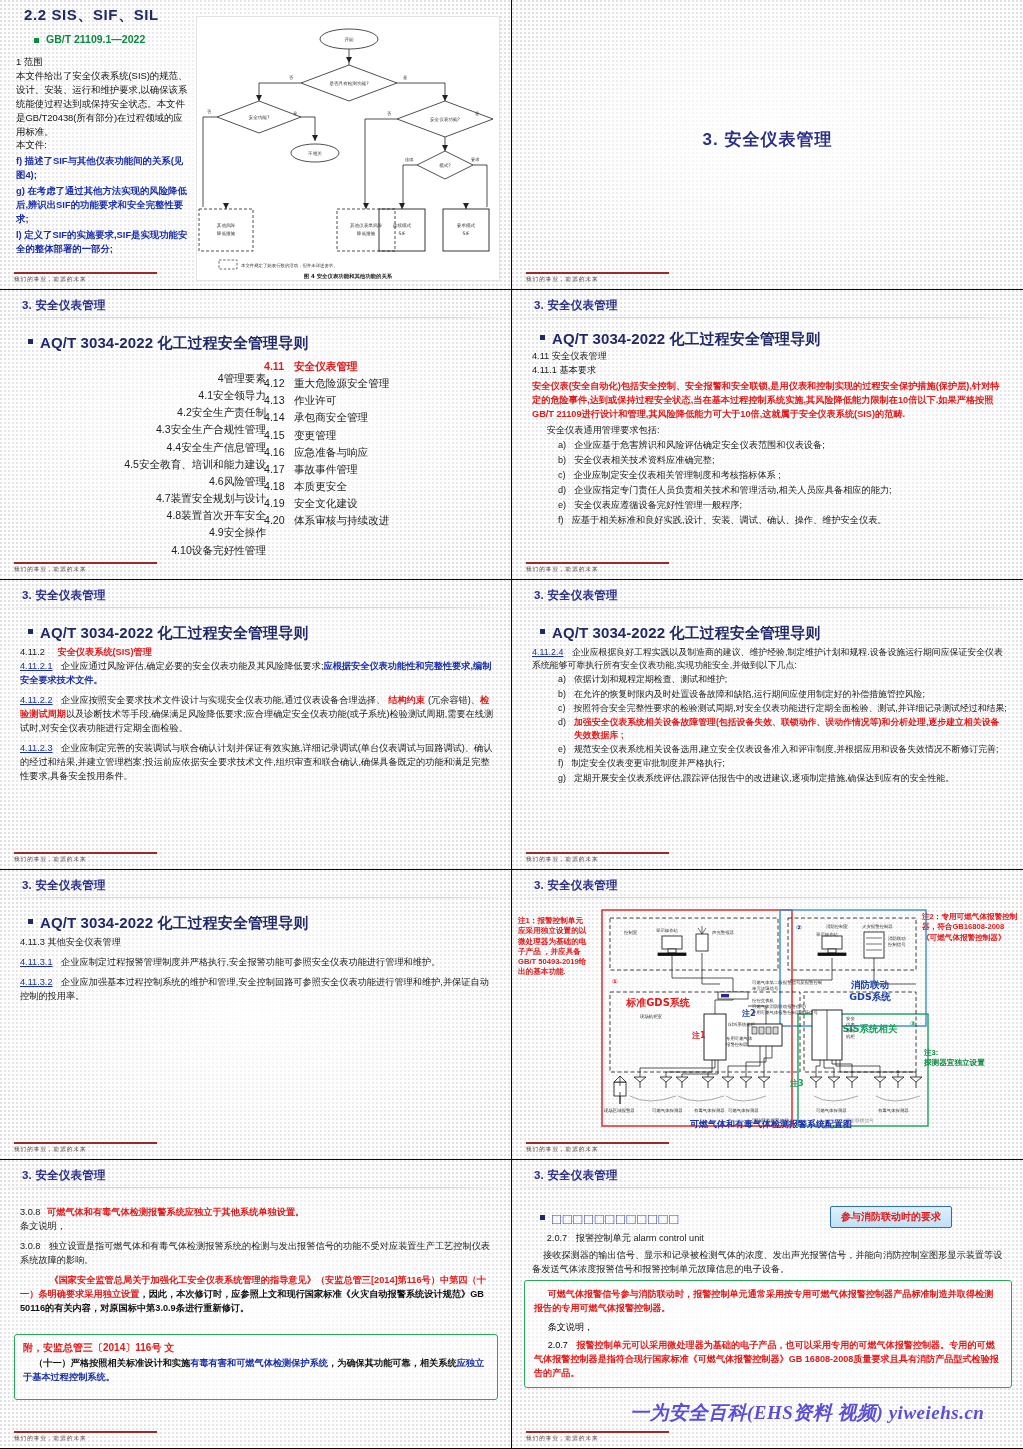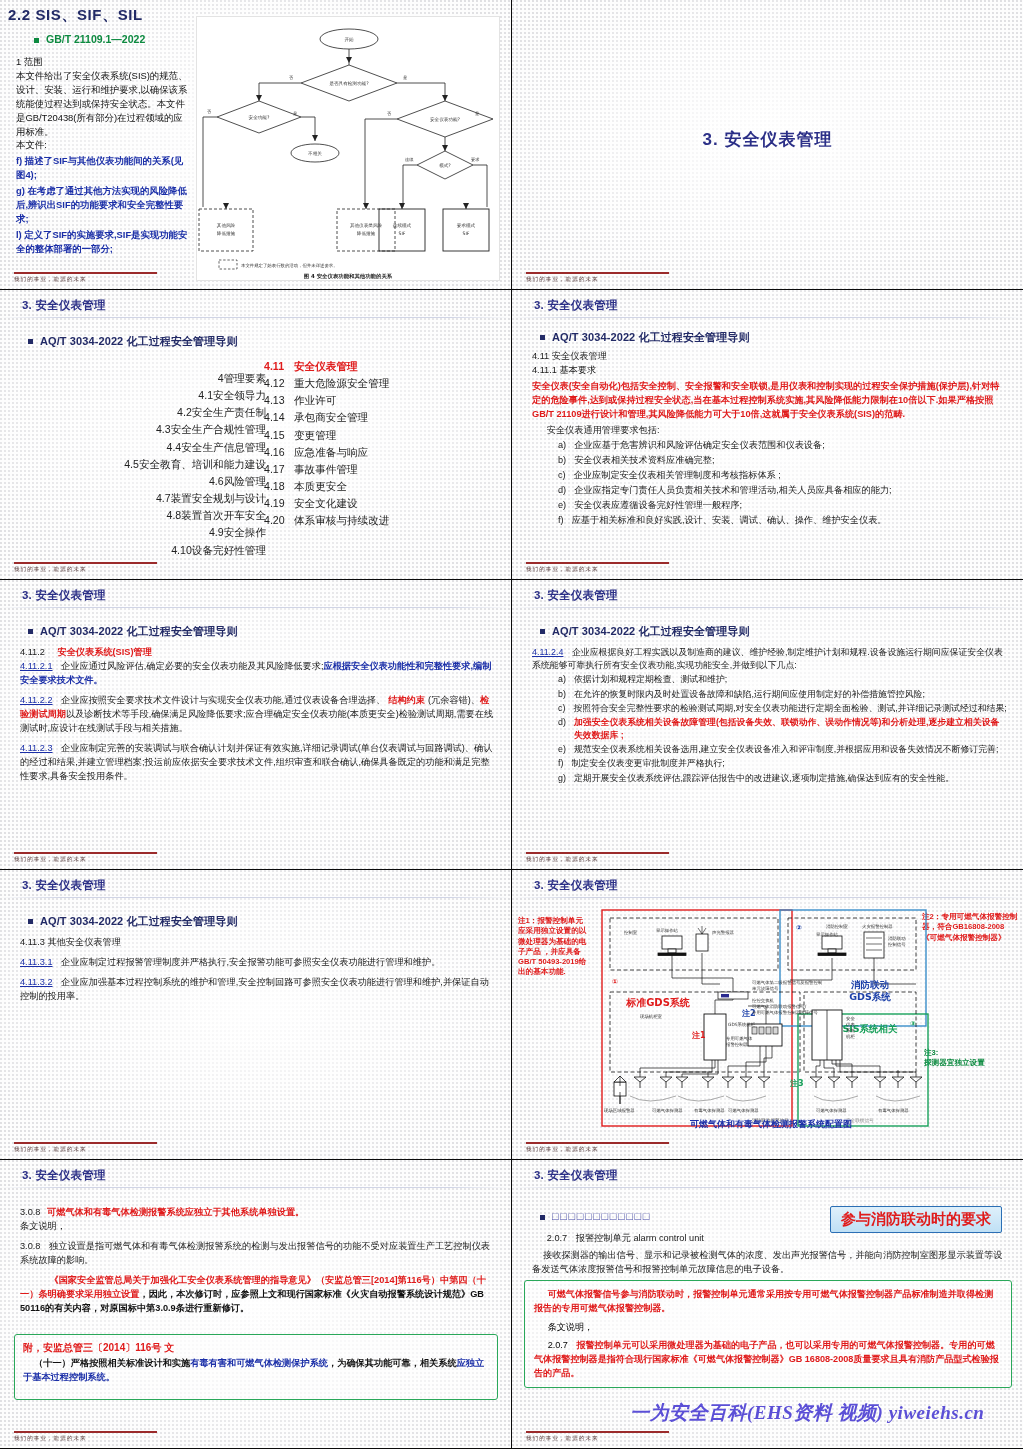"2.2 SIS、SIF、SIL" .s1-h { left: 8px -> 24px }
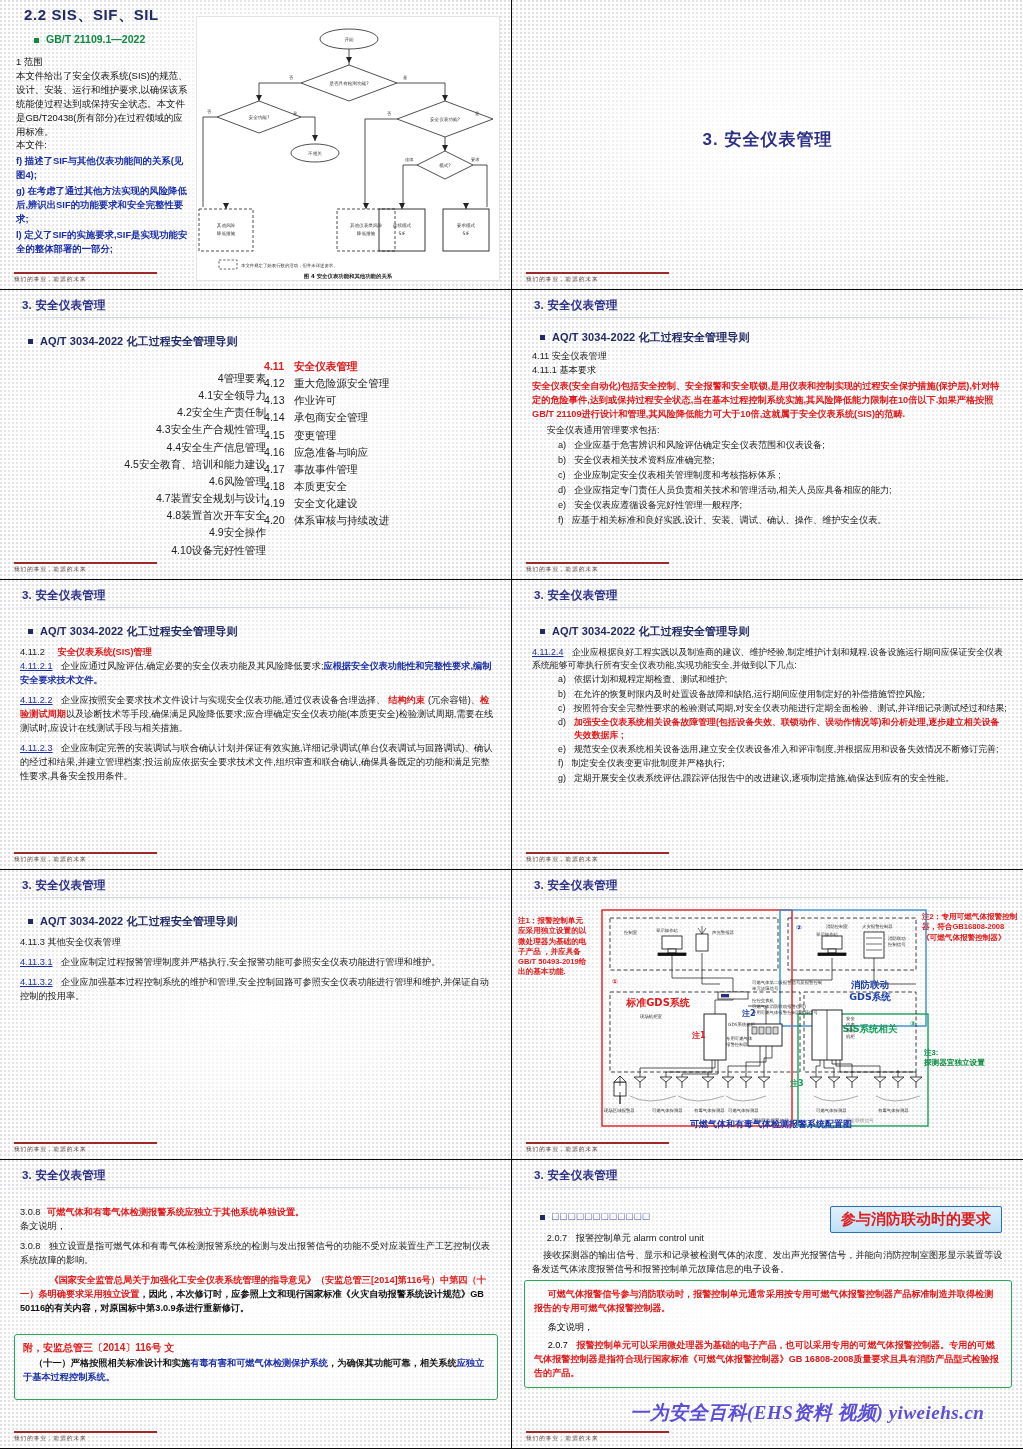"AQ/T 3034-2022 化工过程安全管理导则" .bullet .btext { font-size: 11px -> 15px }
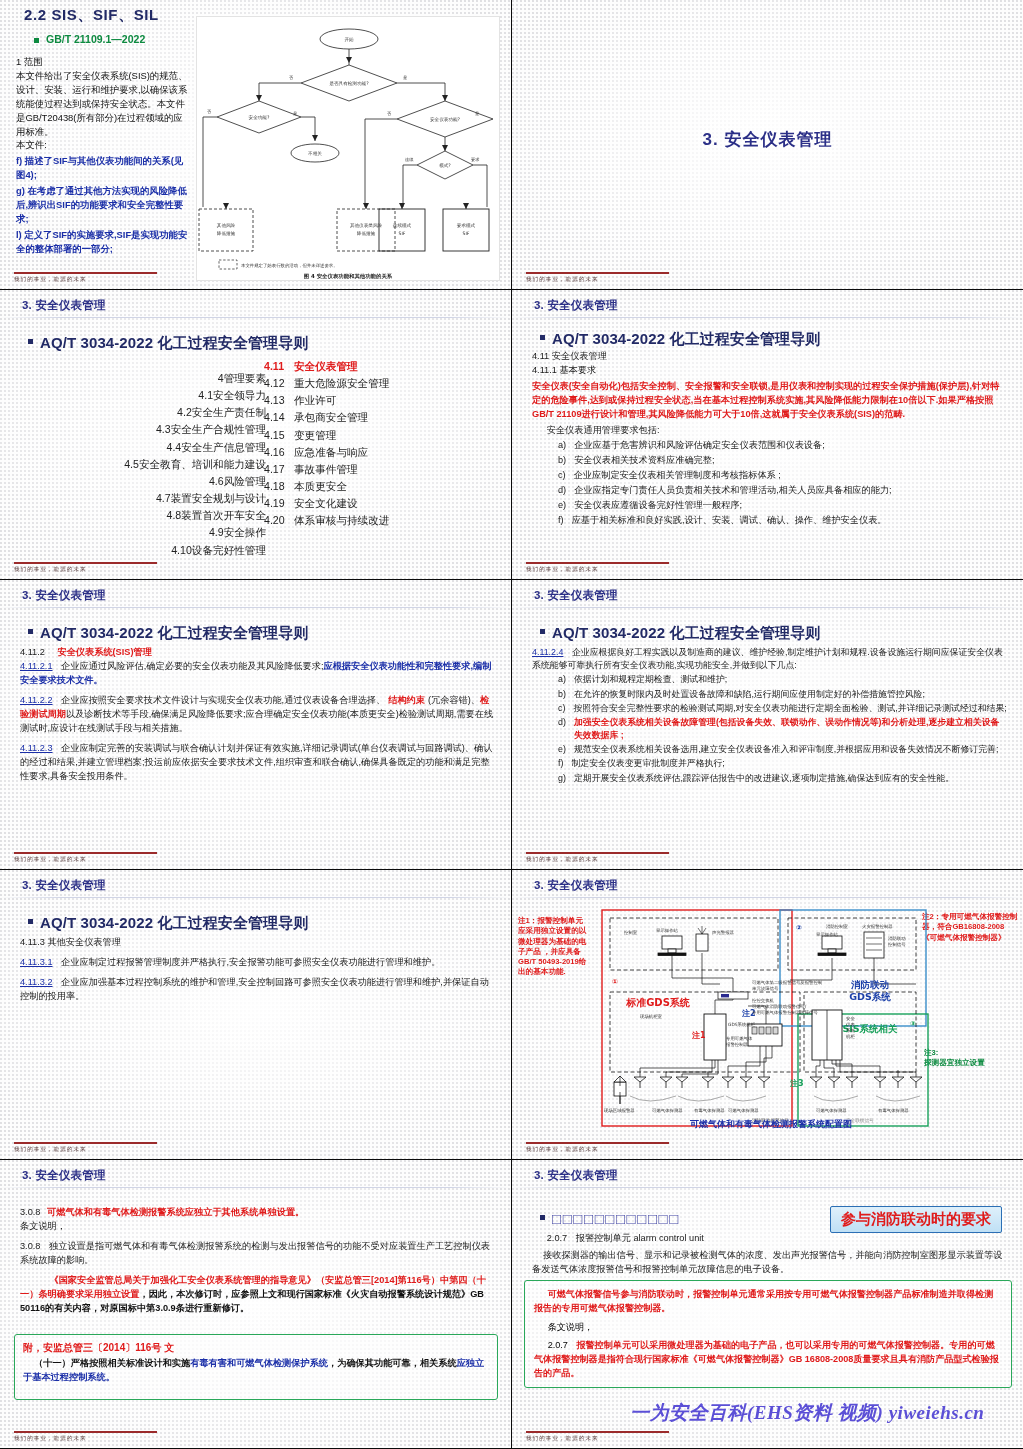"以及诊断技术等手段,确保满足风险降低要求;应合理确定安全仪表功能(本质更安全)检" span { text: 本质更安全)检验测试周期,需要在线测试时,应设计在线测试手段与相关措施 -> 或子系统)检验测试周期,需要在线测试时,对安全仪表功能进行定期全面检验 }
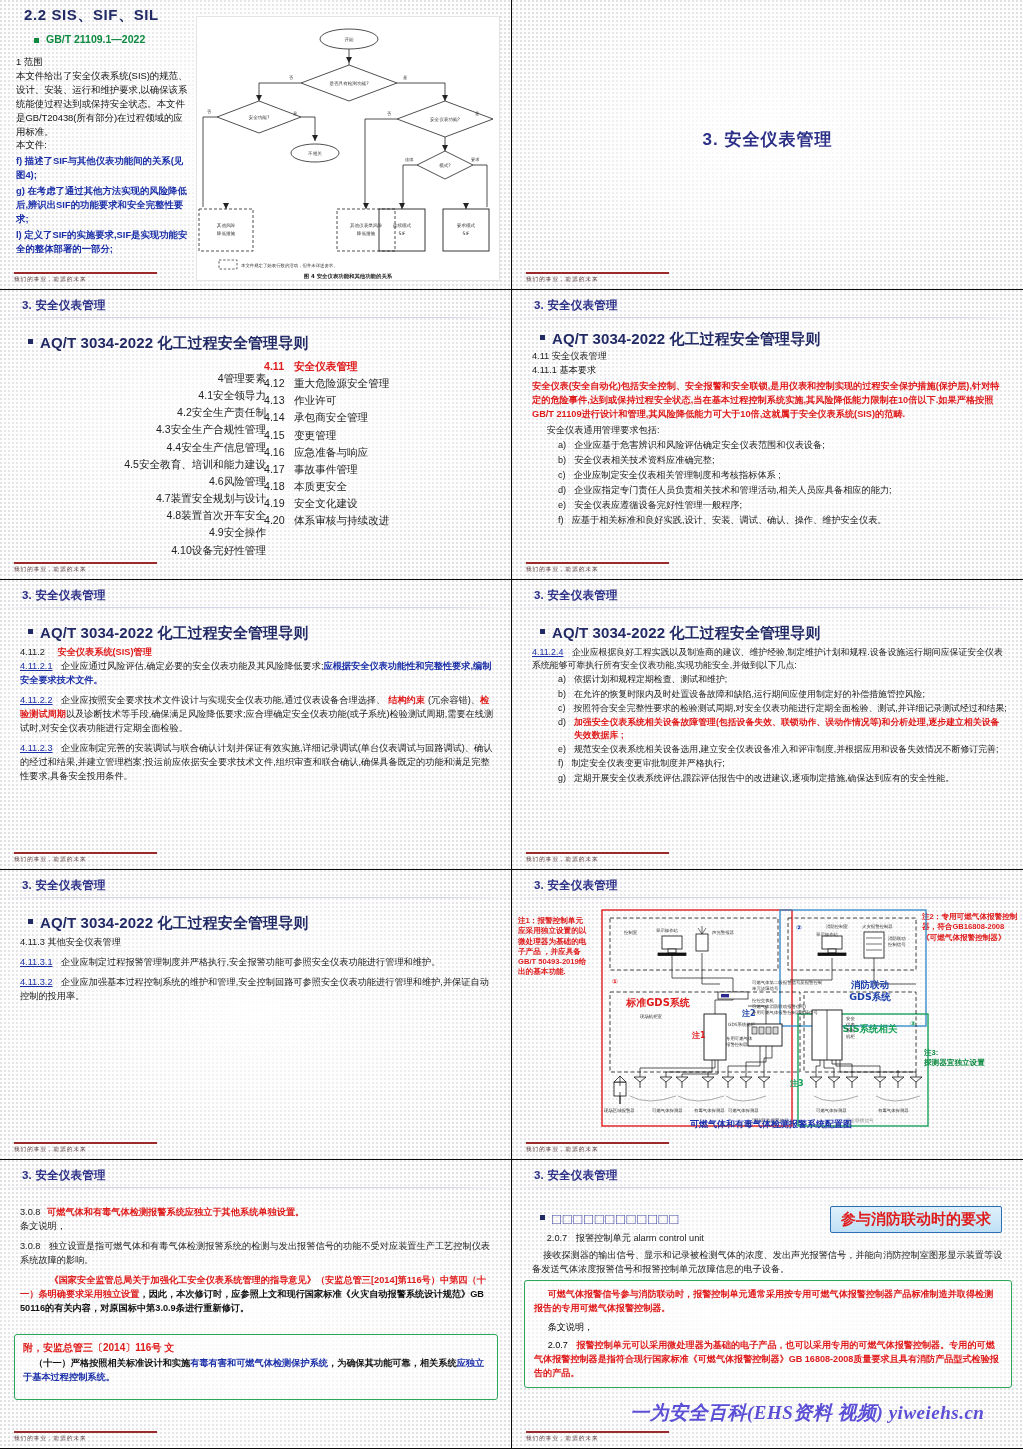"参与消防联动时的要求" .bluebadge { font-size: 15px -> 10px }
